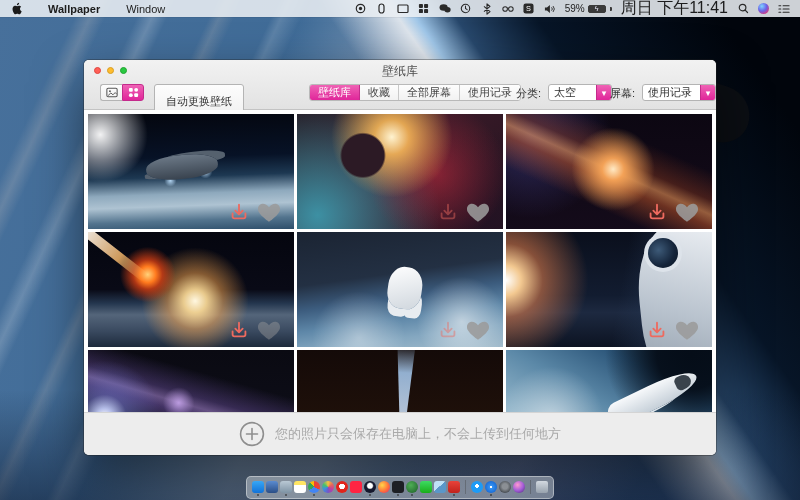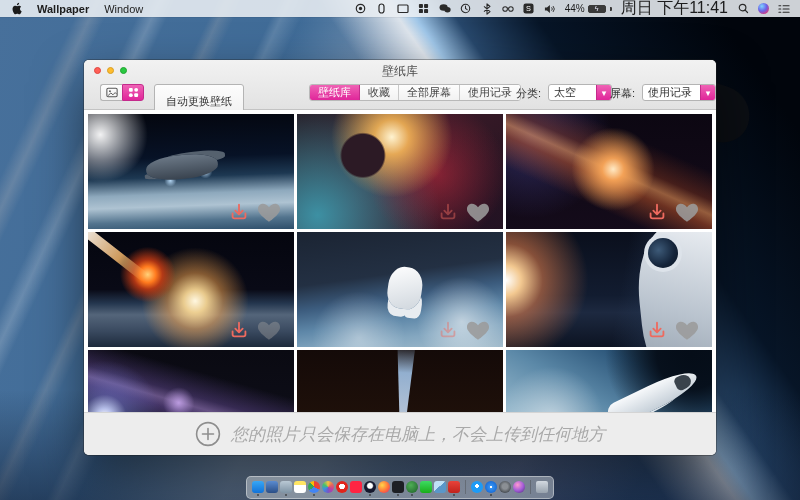"Wallpaper" .menubar .left { gap: 15px -> 26px }
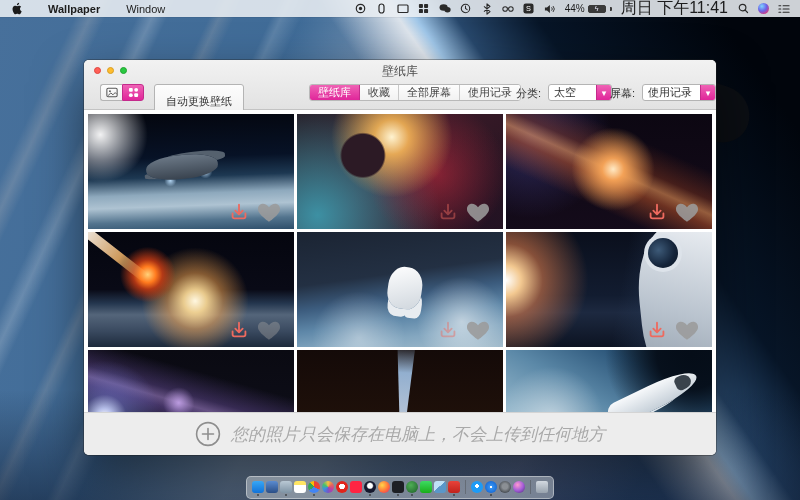"44%" span { text: 44% -> 59% }
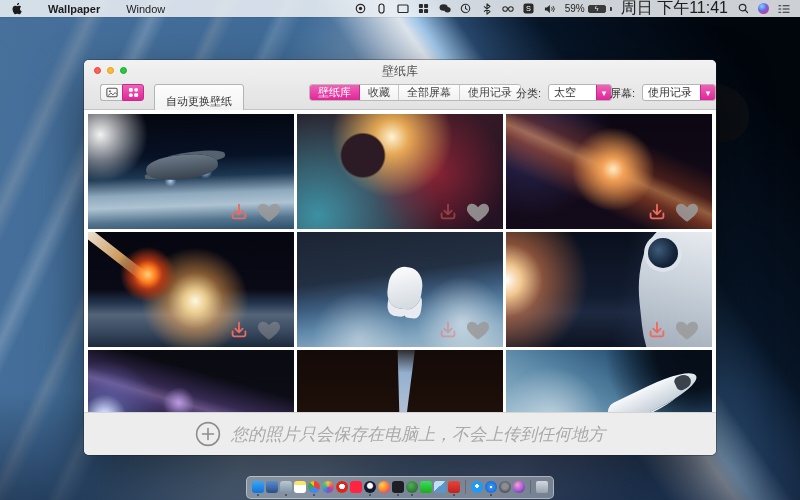"您的照片只会保存在电脑上，不会上传到任何地方" .privacy-note { font-size: 17px -> 13px; font-style: italic -> none }
